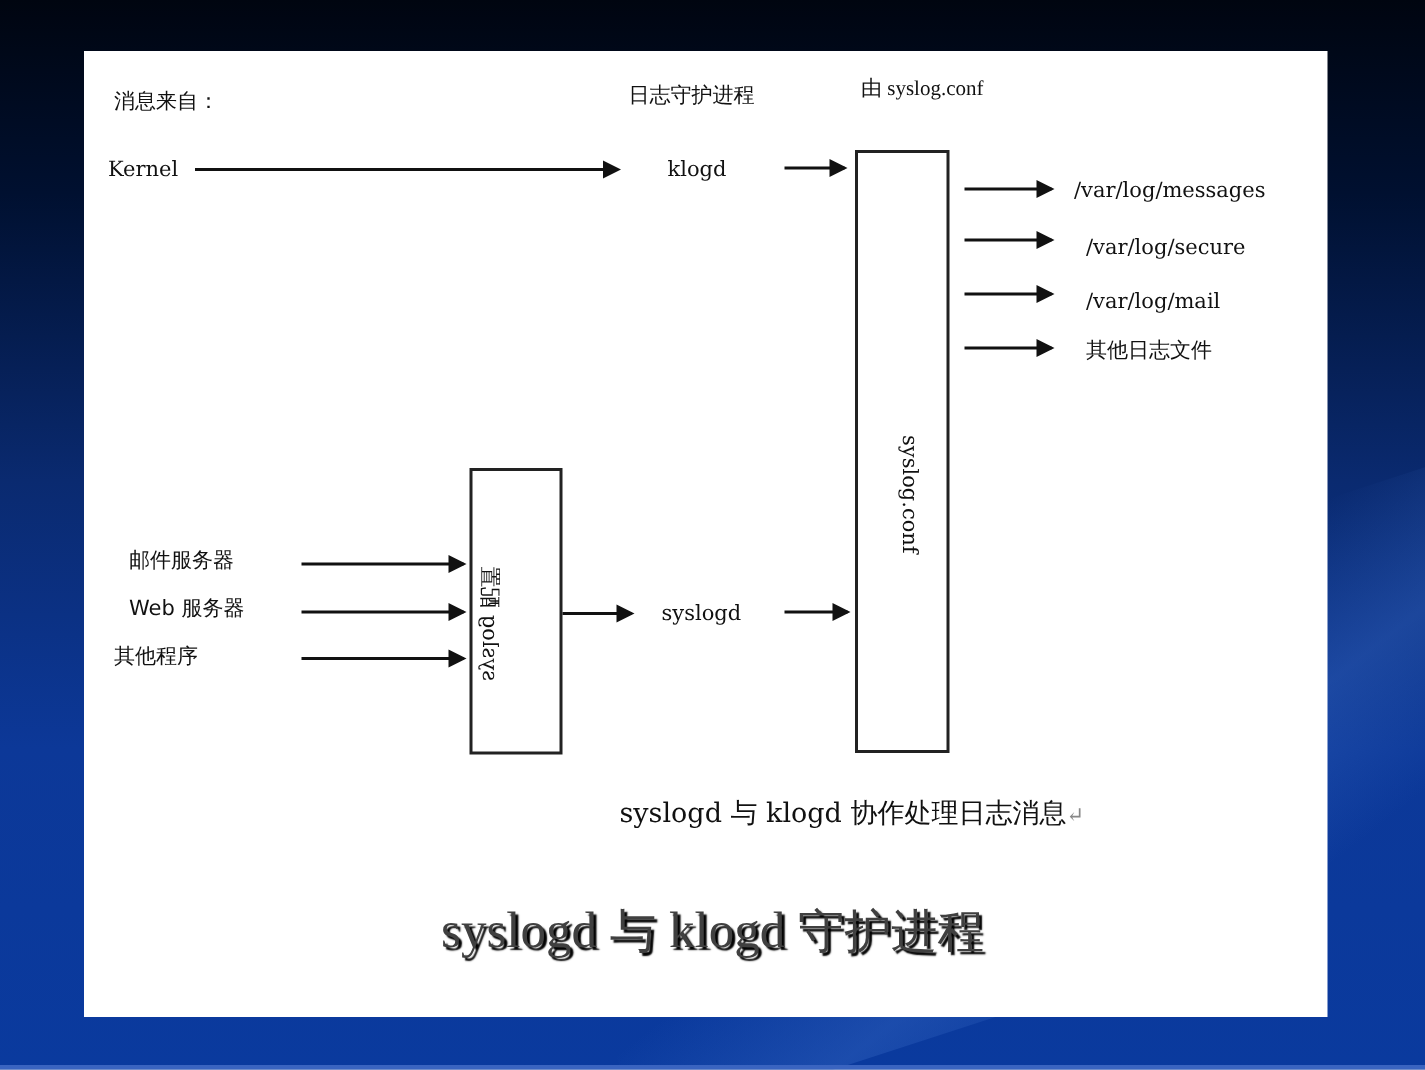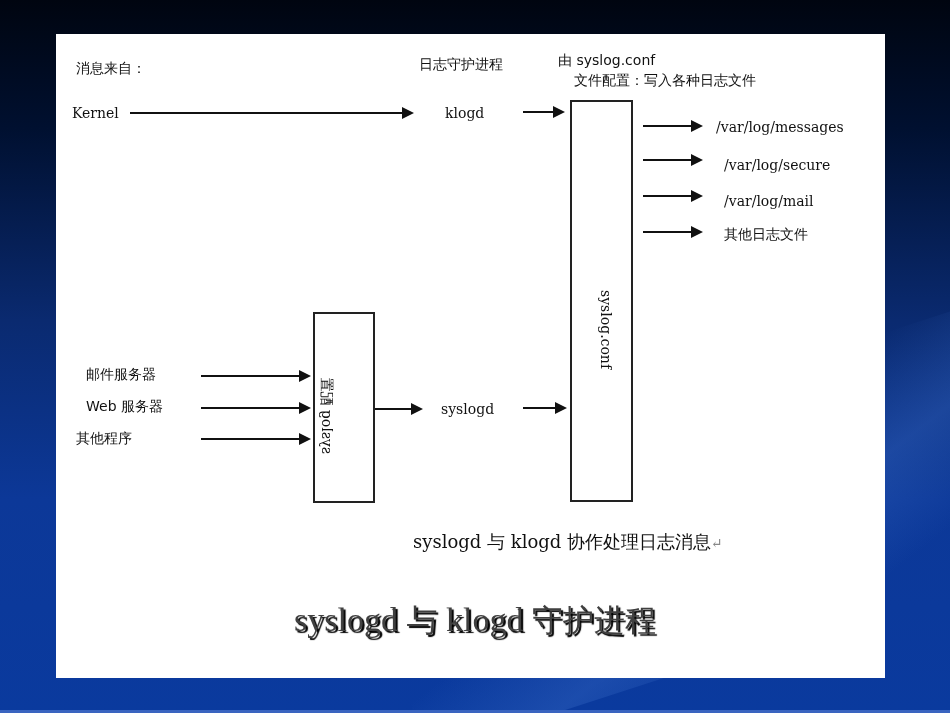"由 syslog.conf" div.t { font-family: none -> Liberation Serif, serif; left: 502px -> 518px }
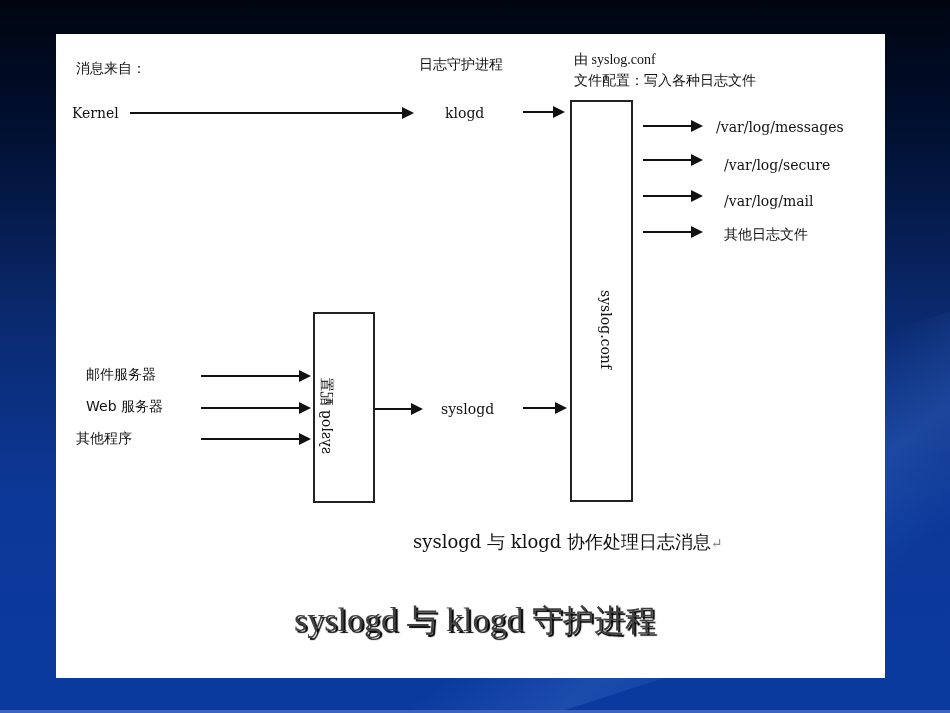"文件配置：写入各种日志文件" div.t { html: <div>文件配置：写入各种日志文件</div> -> none }
